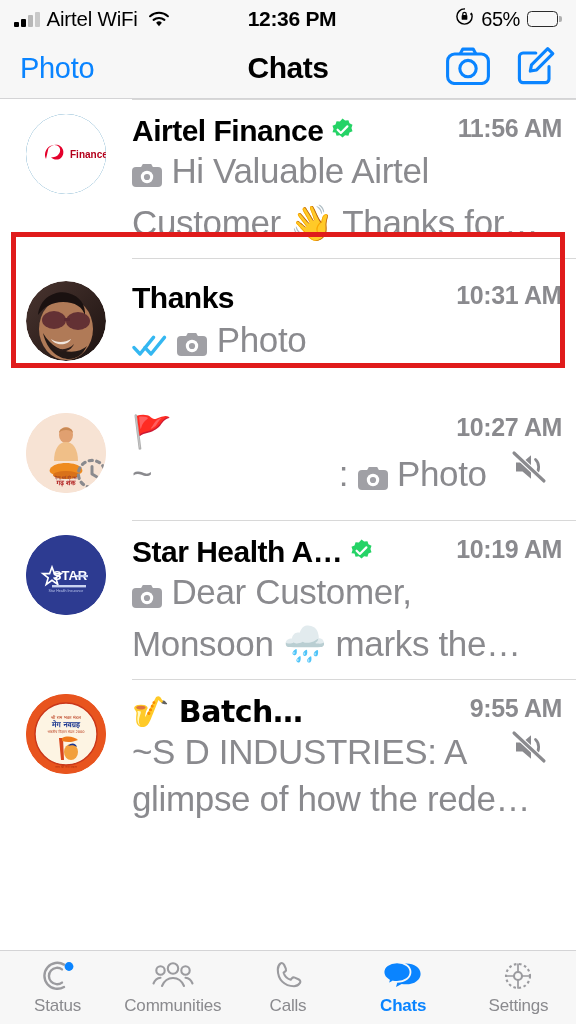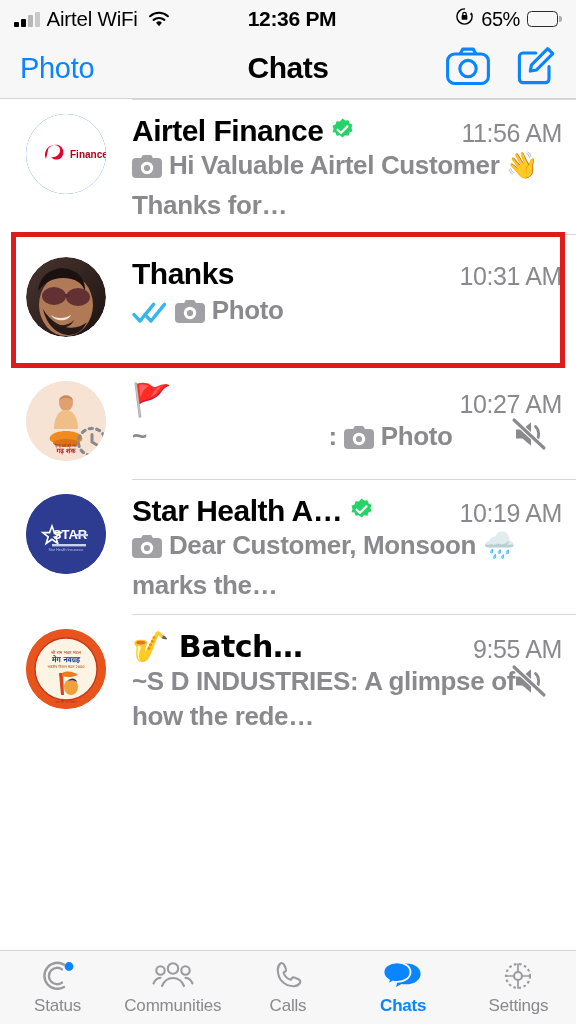"Airtel Finance" .row-top { align-items: flex-end -> flex-start }
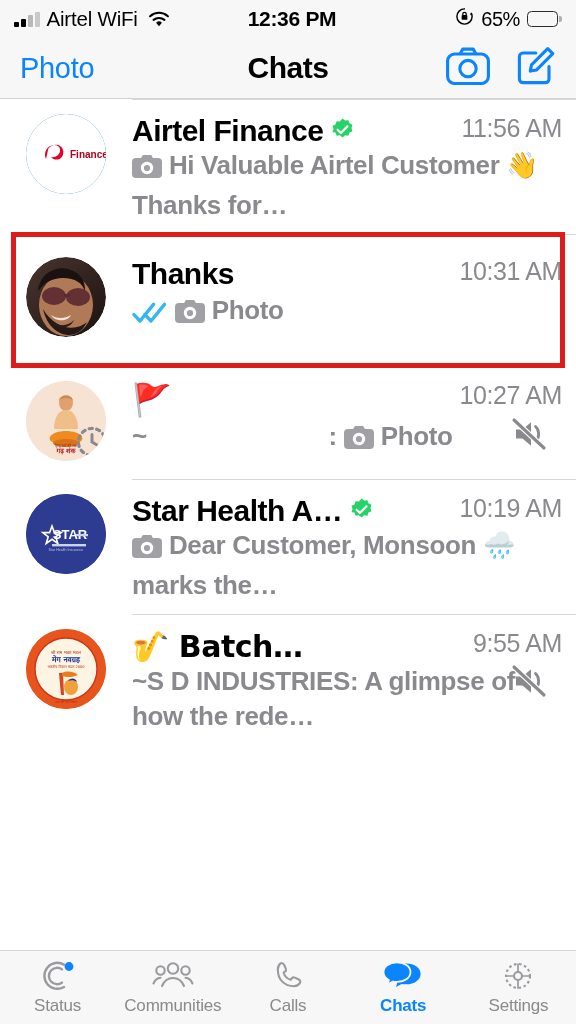"11:56 AM" .row-time { font-weight: 400 -> 700 }
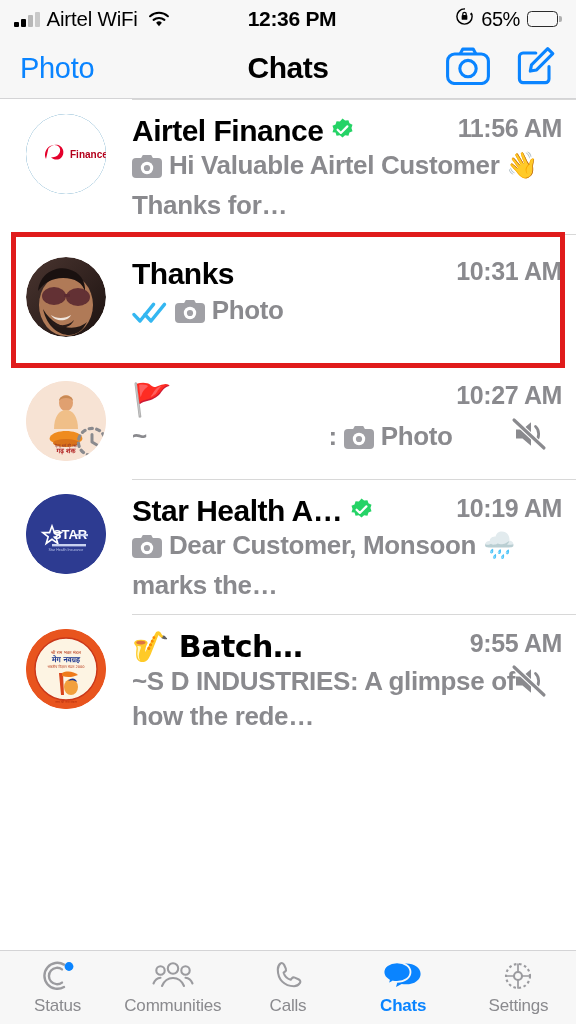"Hi Valuable Airtel Customer 👋" .row-sub { font-size: 26px -> 35px; font-weight: 700 -> 400 }
